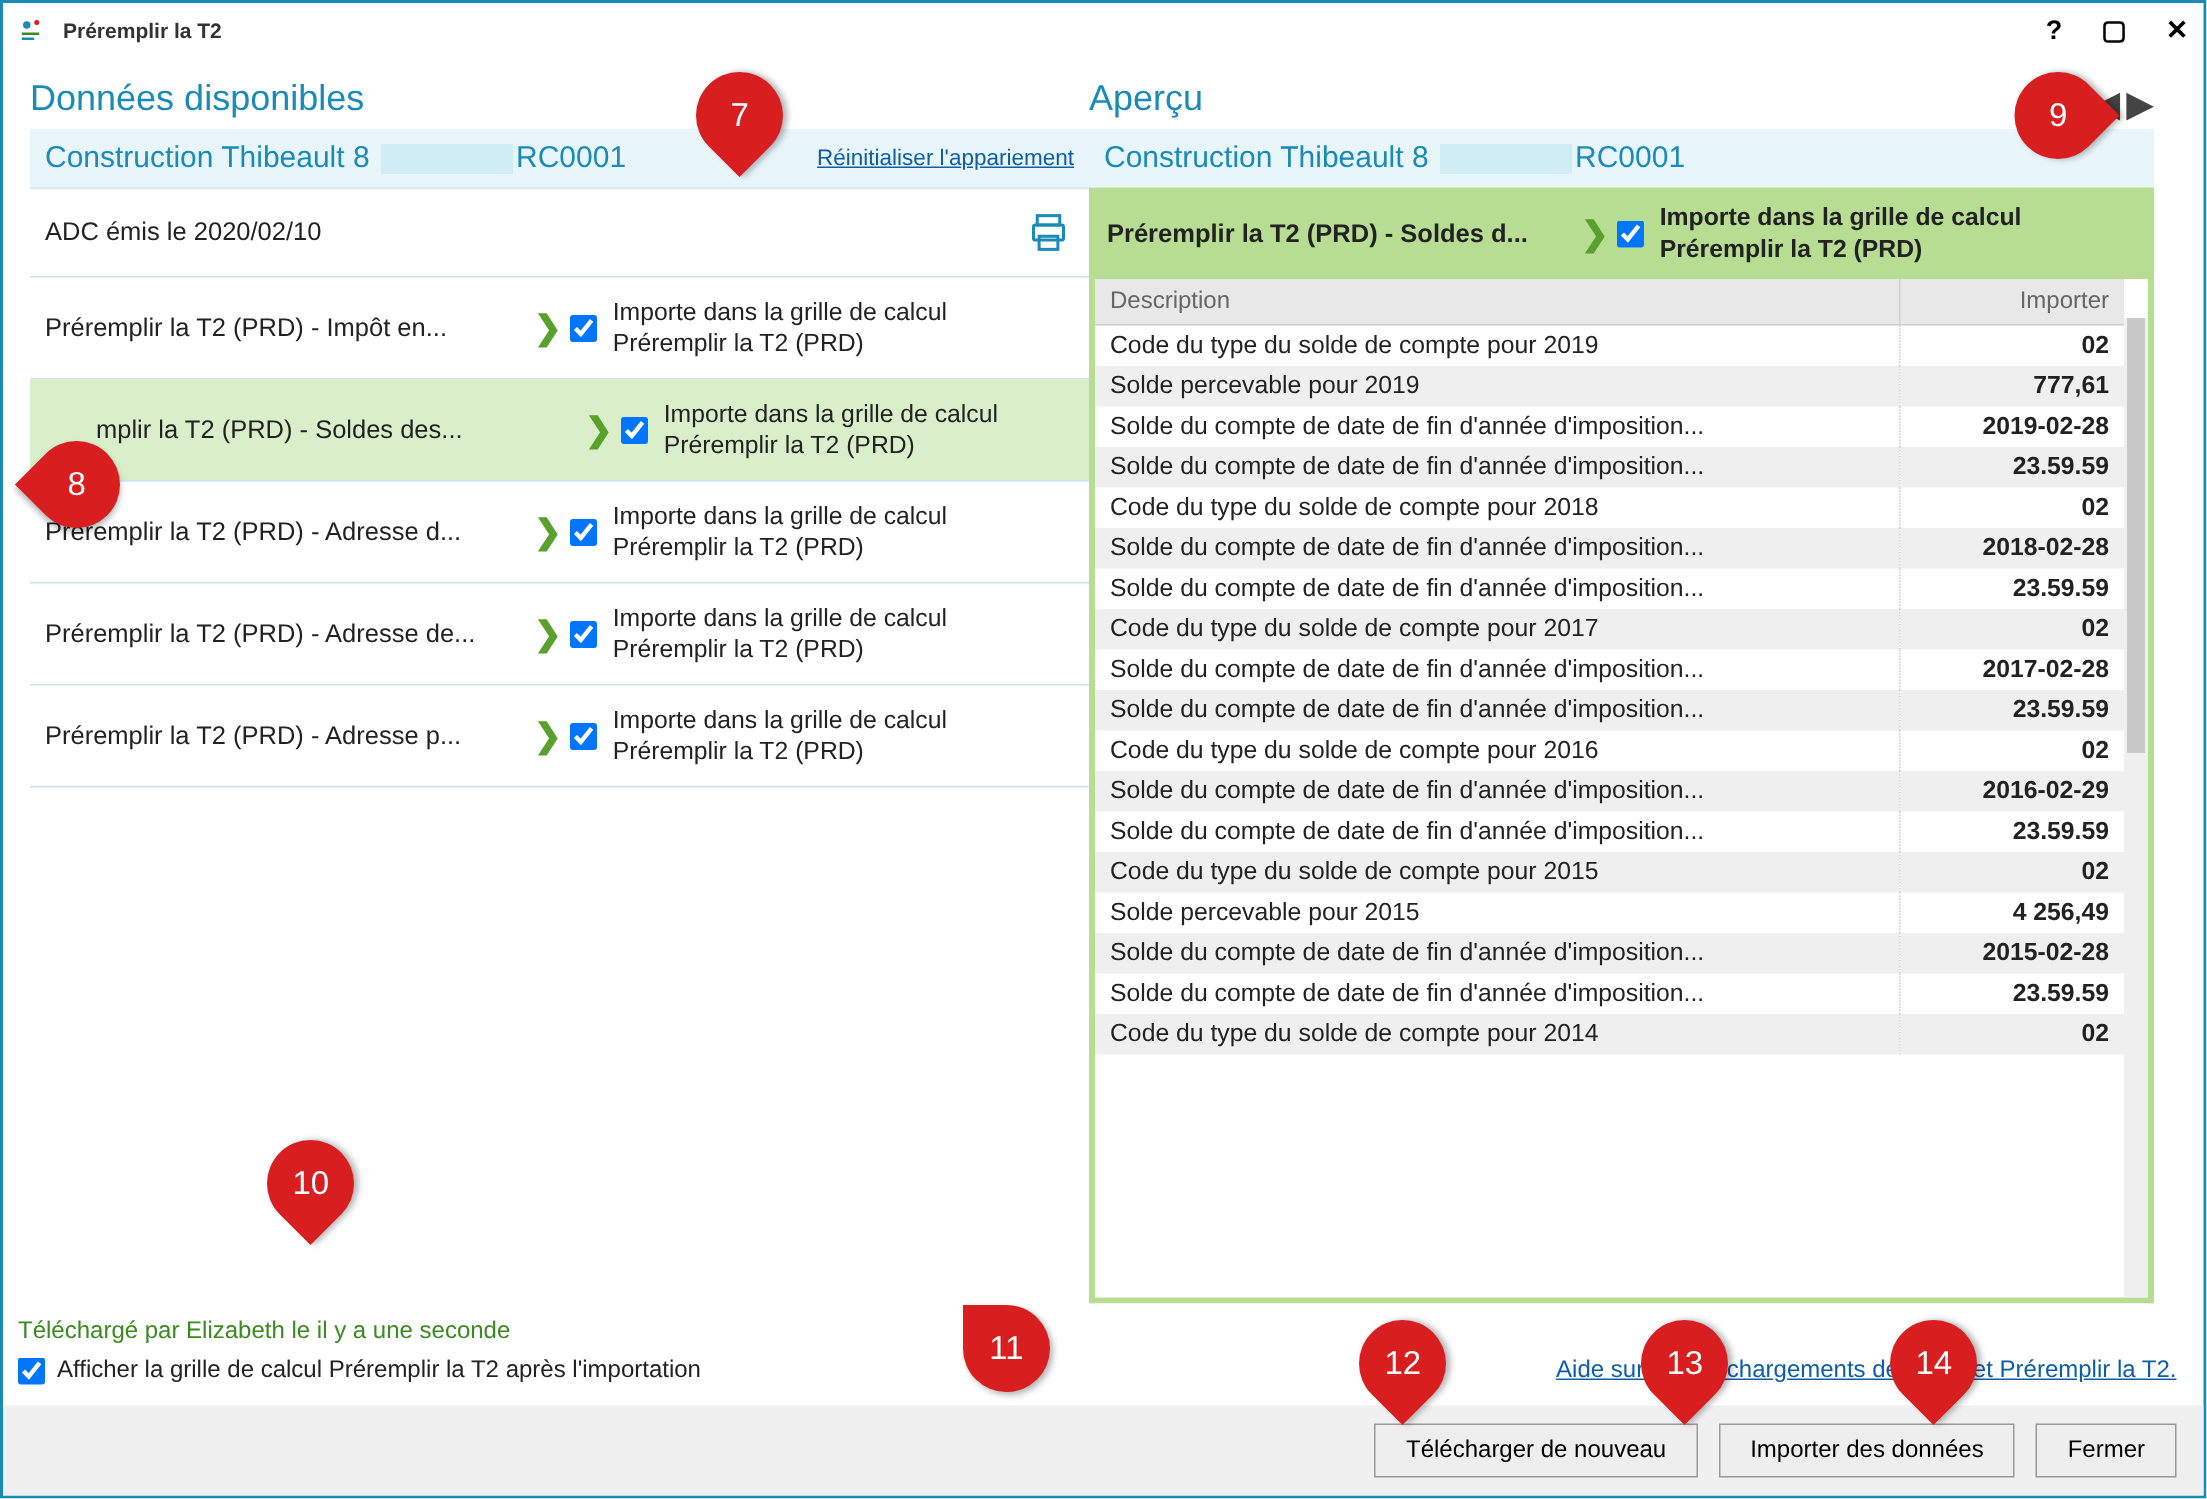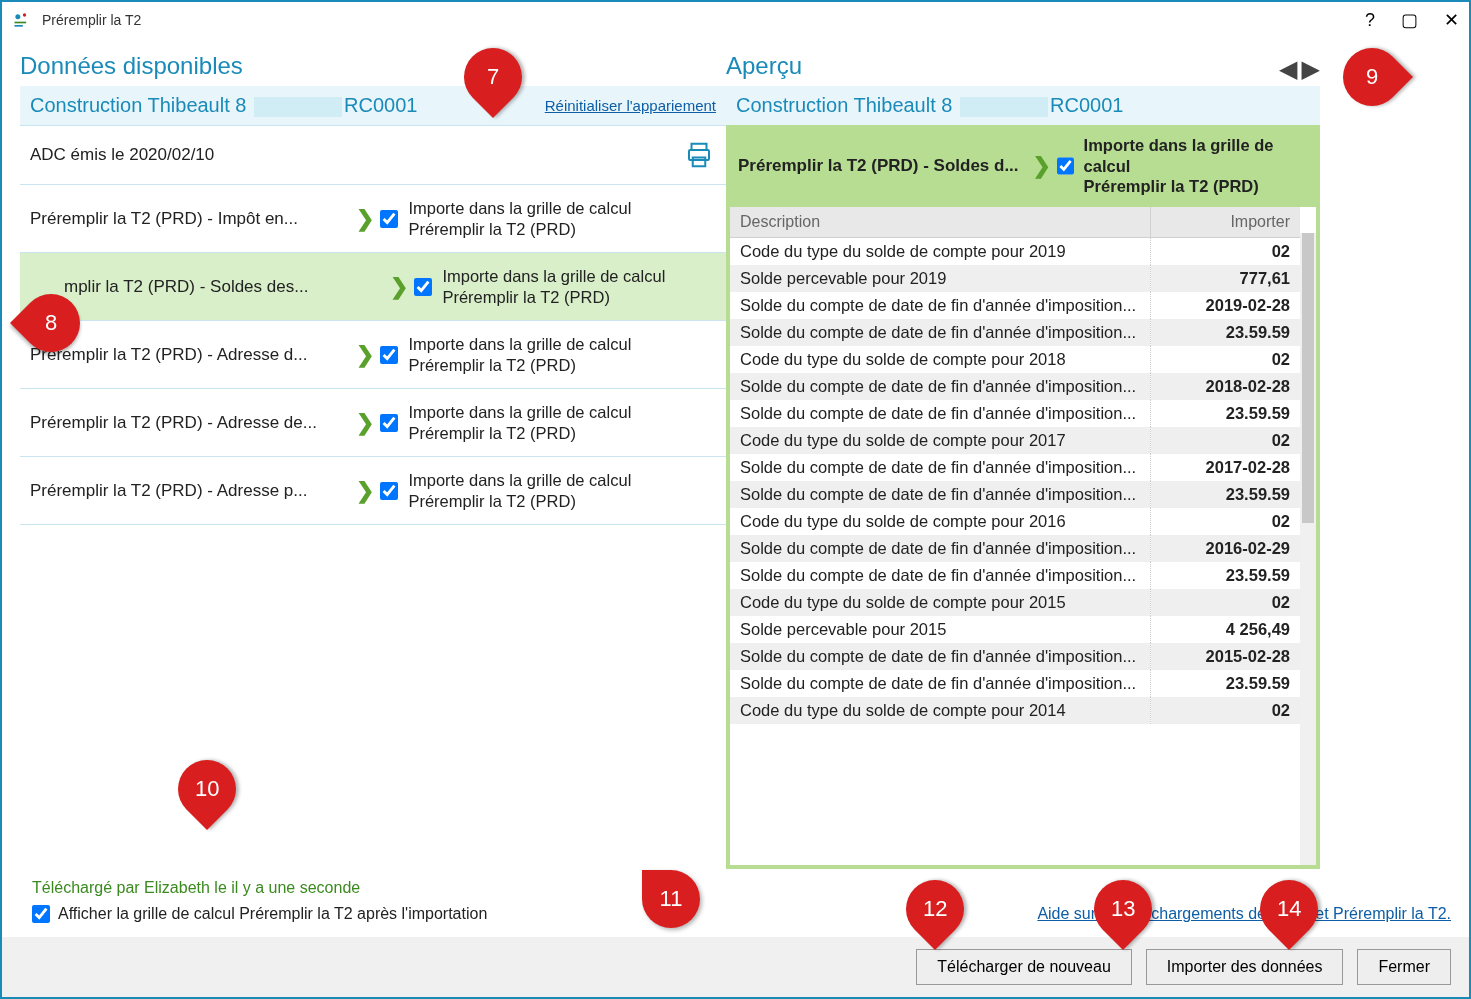"Préremplir la T2" .titlebar { font-weight: none -> bold }
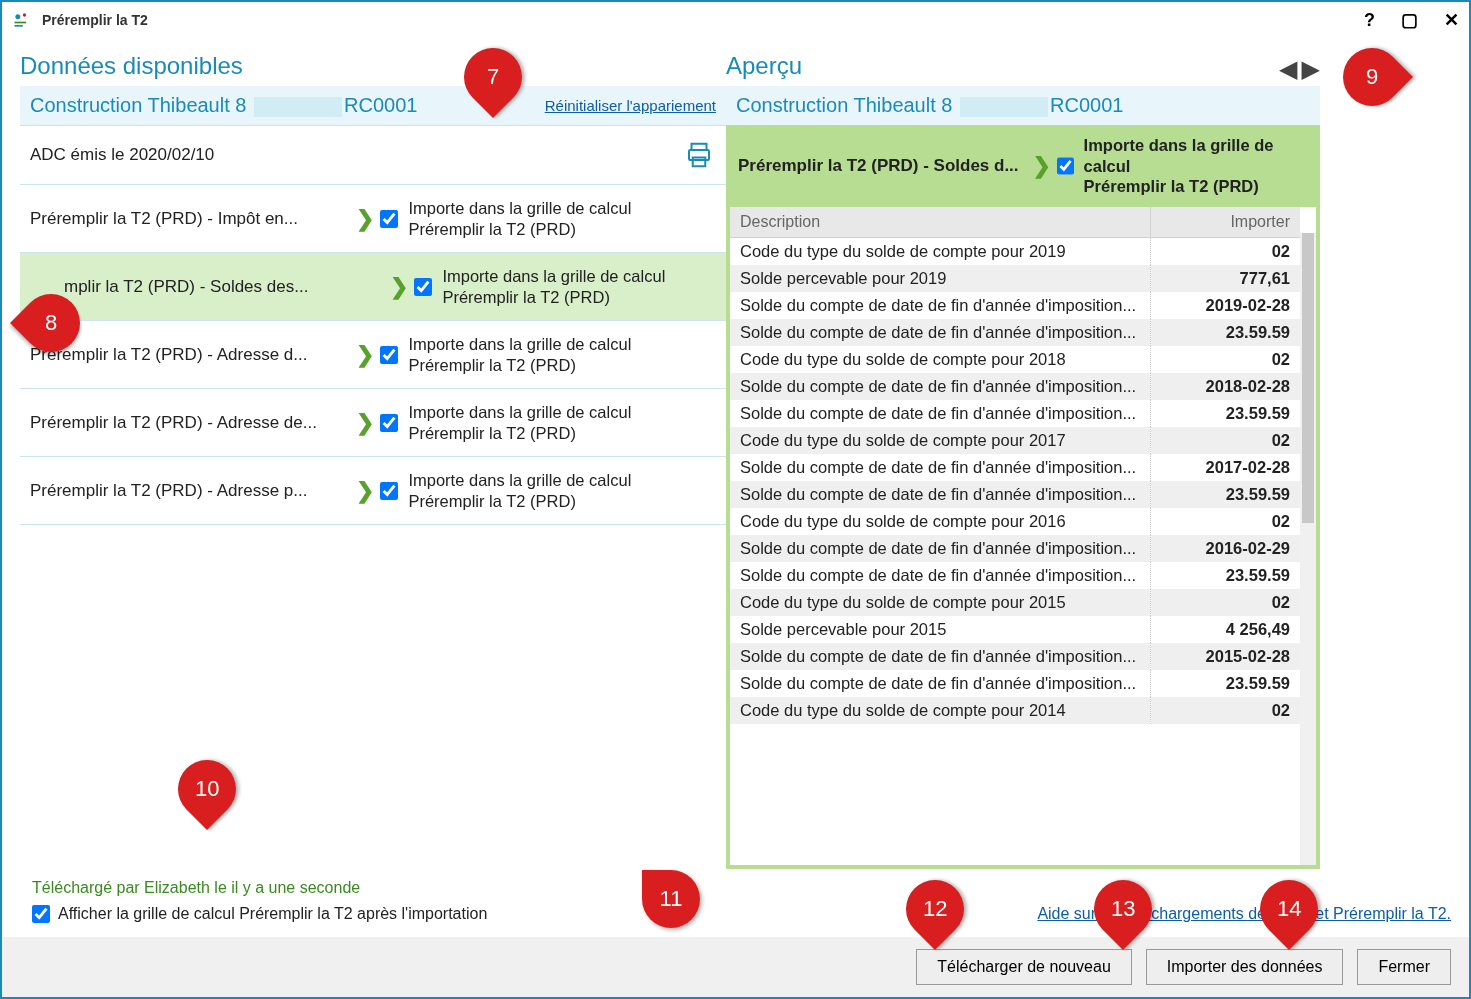"Aperçu" .panel.right { width: 594px -> 710px }
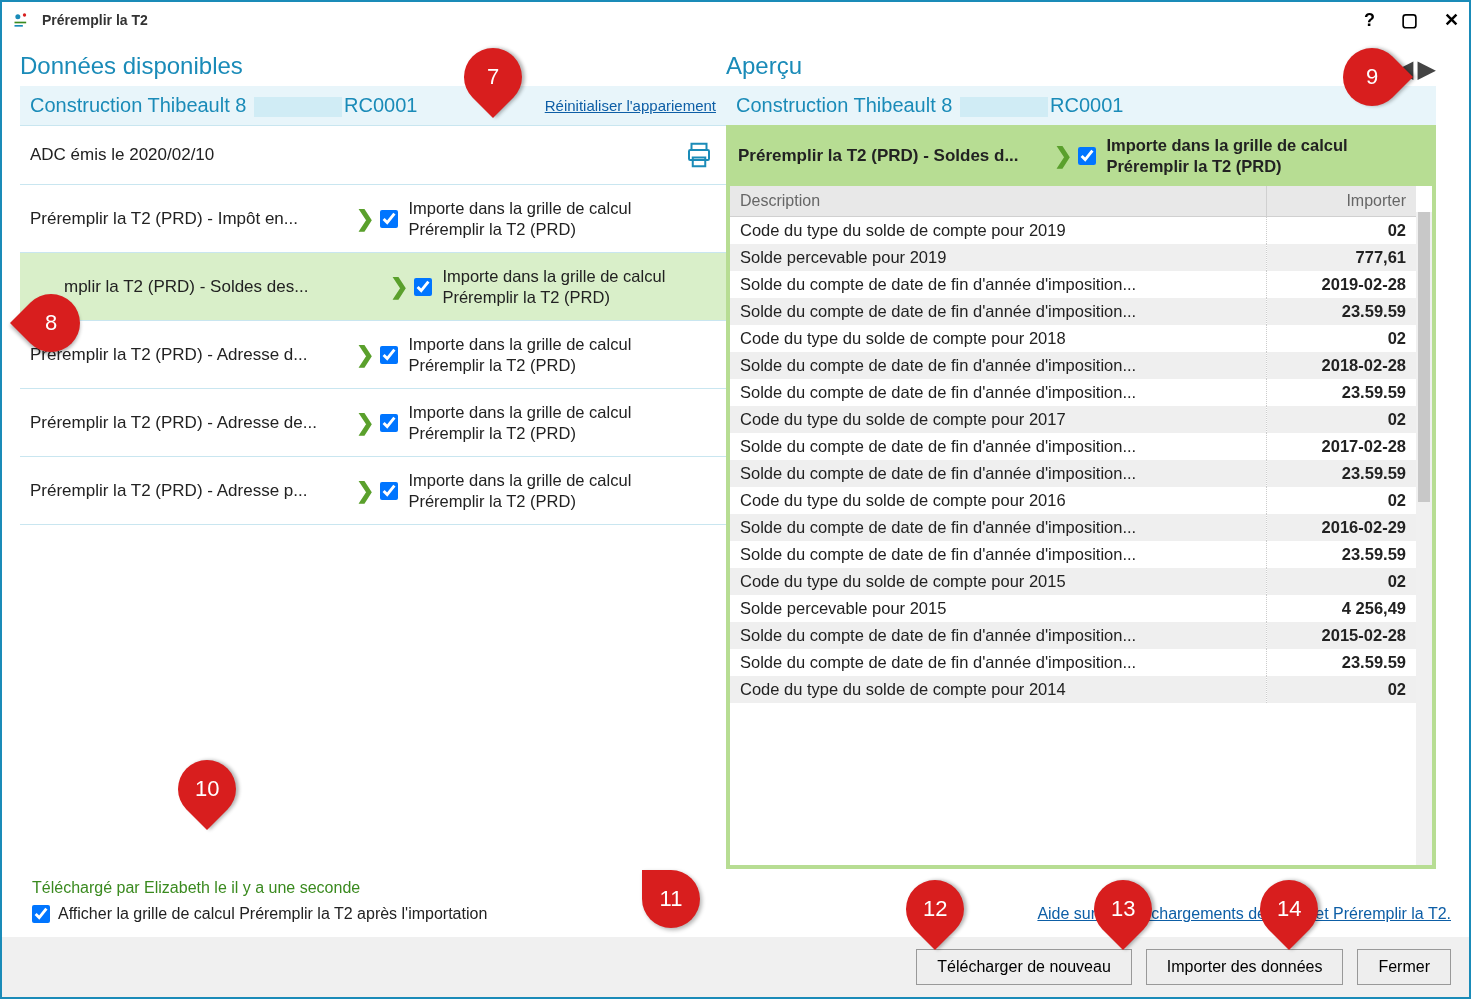"Téléchargé par Elizabeth le il" .footer { padding: 10px 18px 14px 30px -> 10px 18px 14px 10px }
